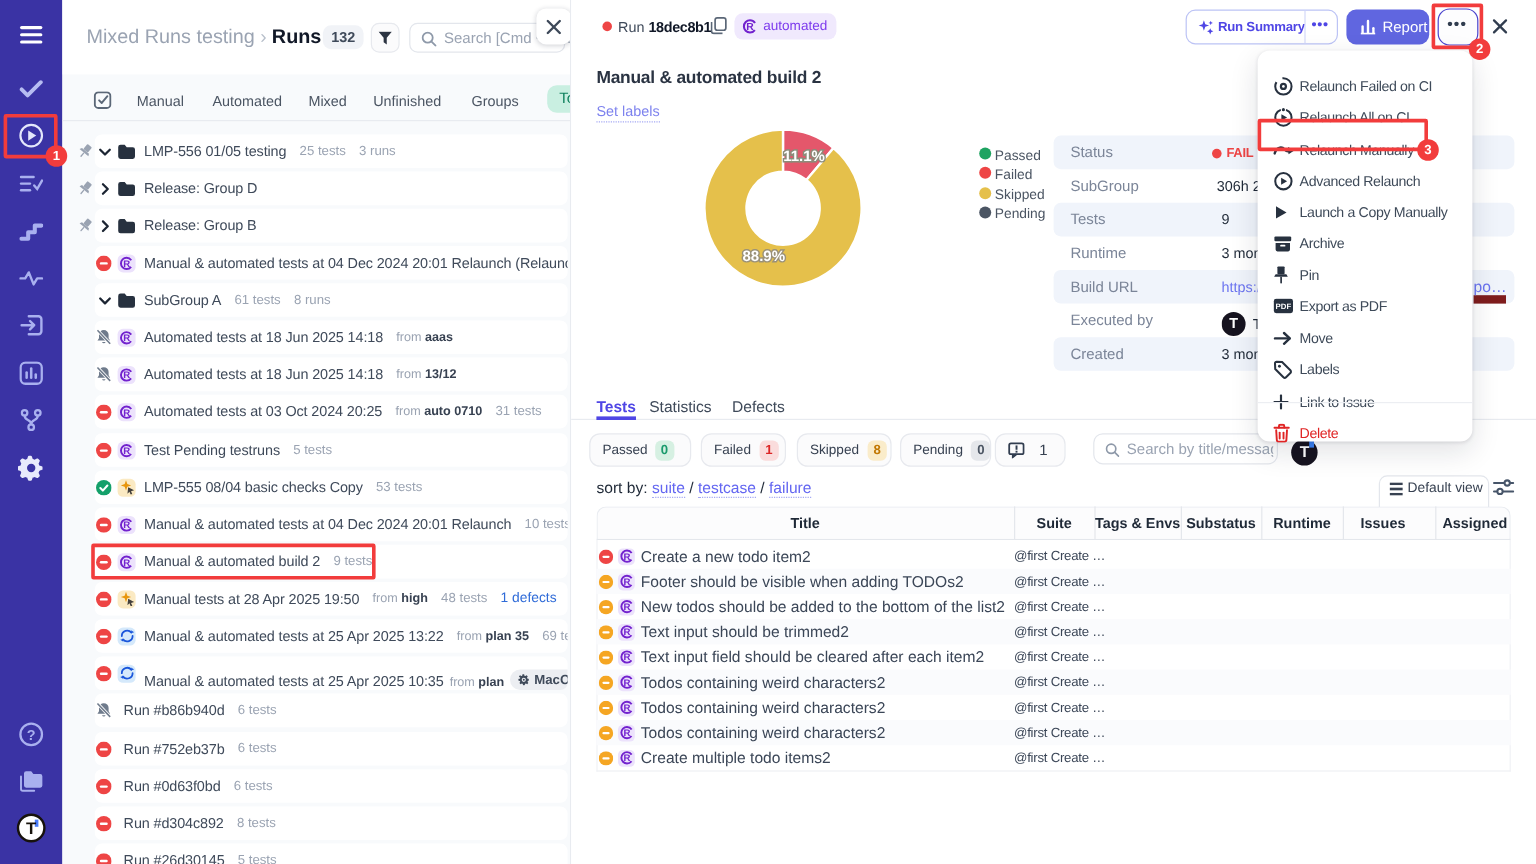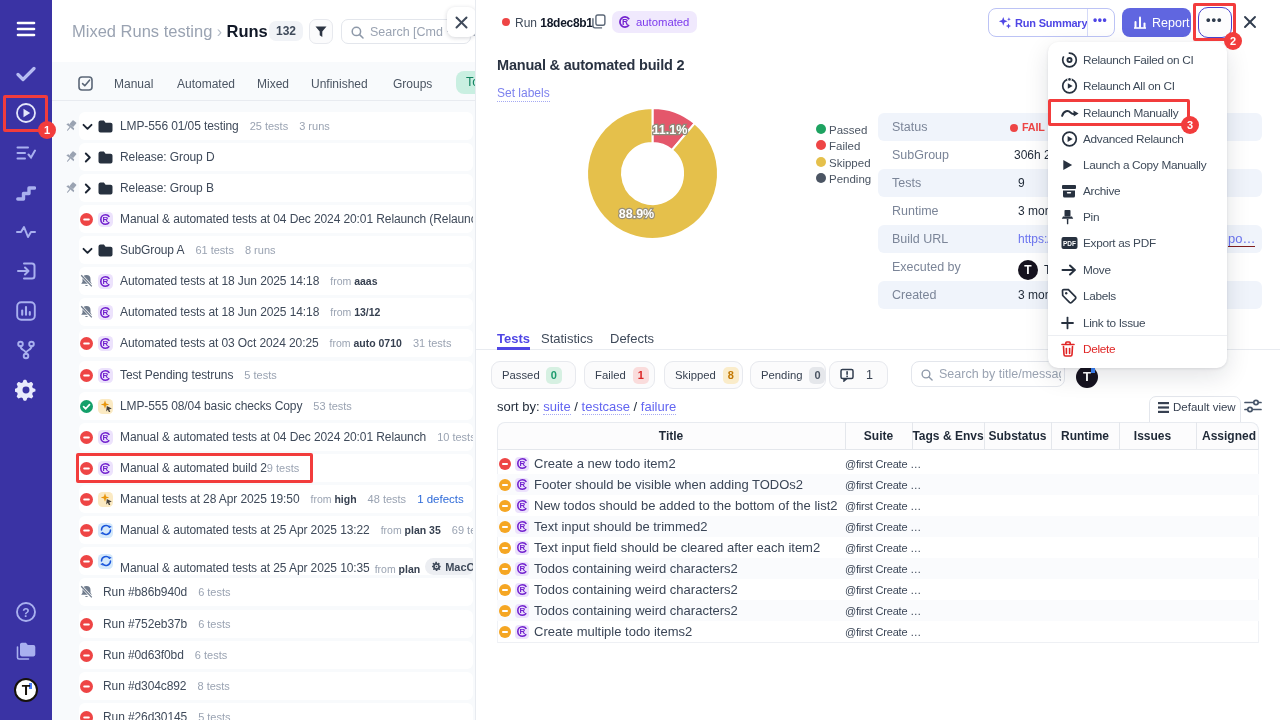"Relaunch Failed on CI" .mitem { margin-top: none -> 12px }
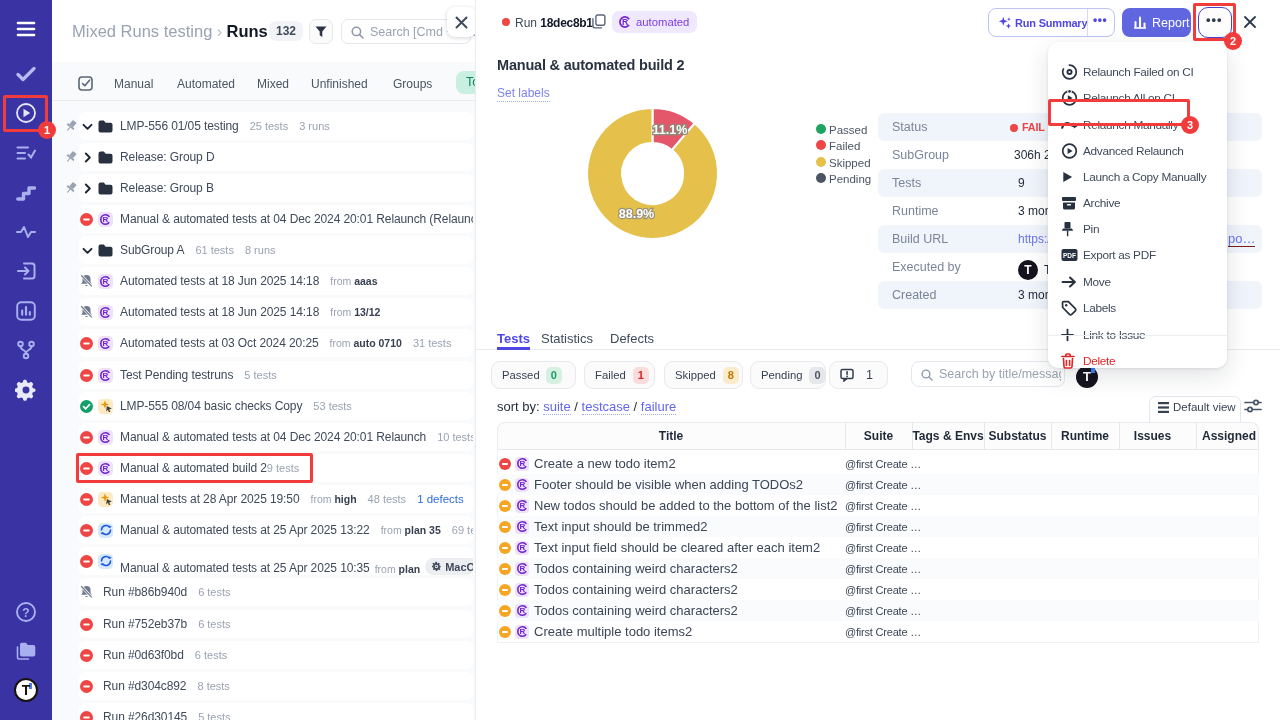"po…" span.abs { border-bottom: 1px solid #7f1d1d -> 7px solid #7f1d1d }
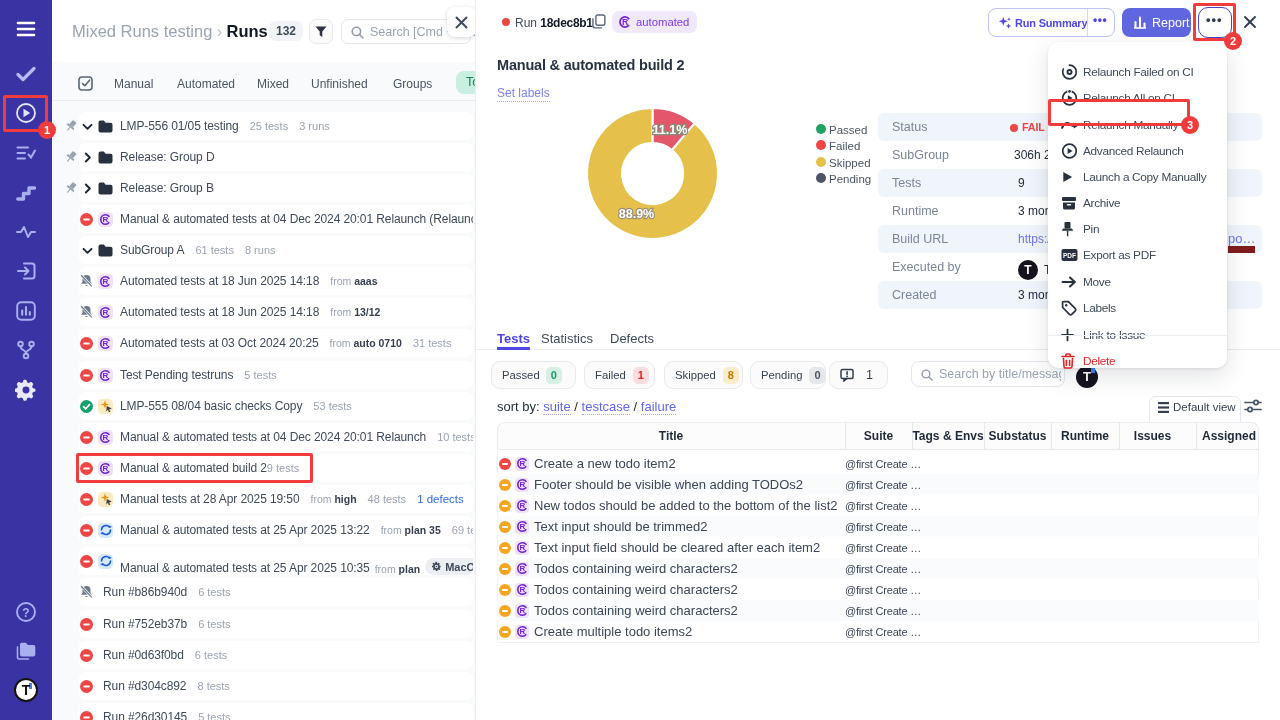"9 tests" span.rmeta { margin-left: none -> 11px }
